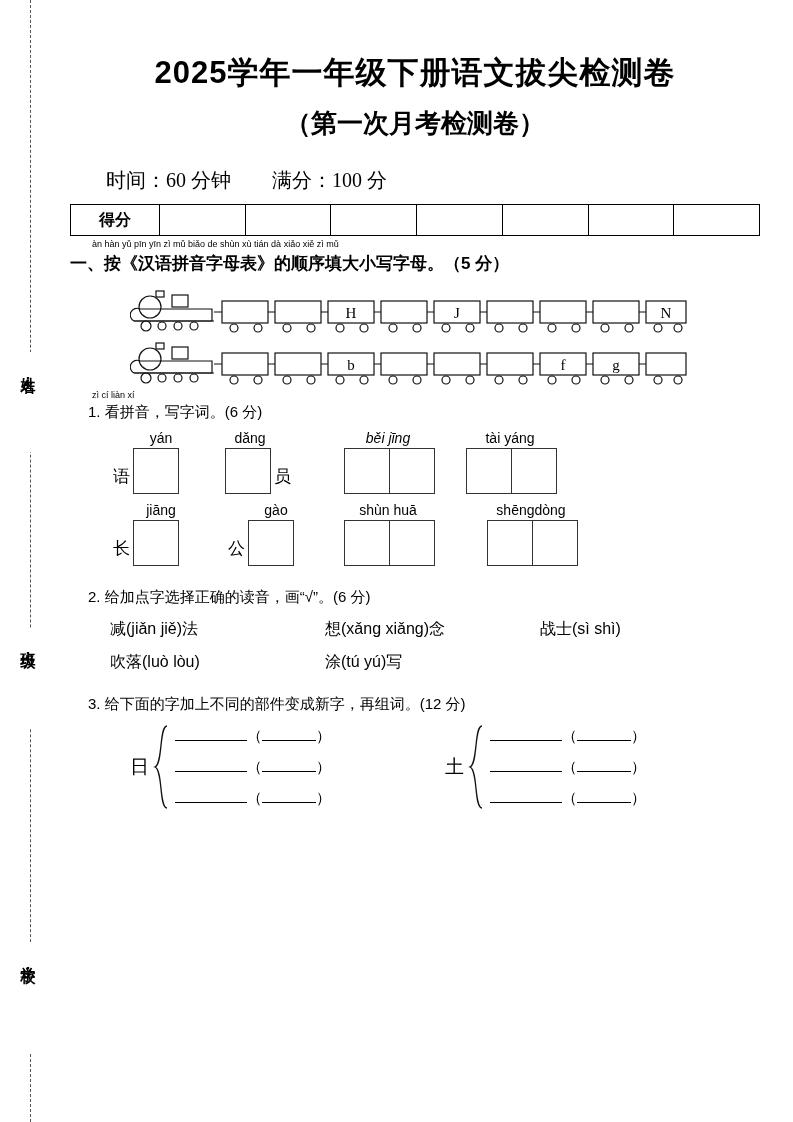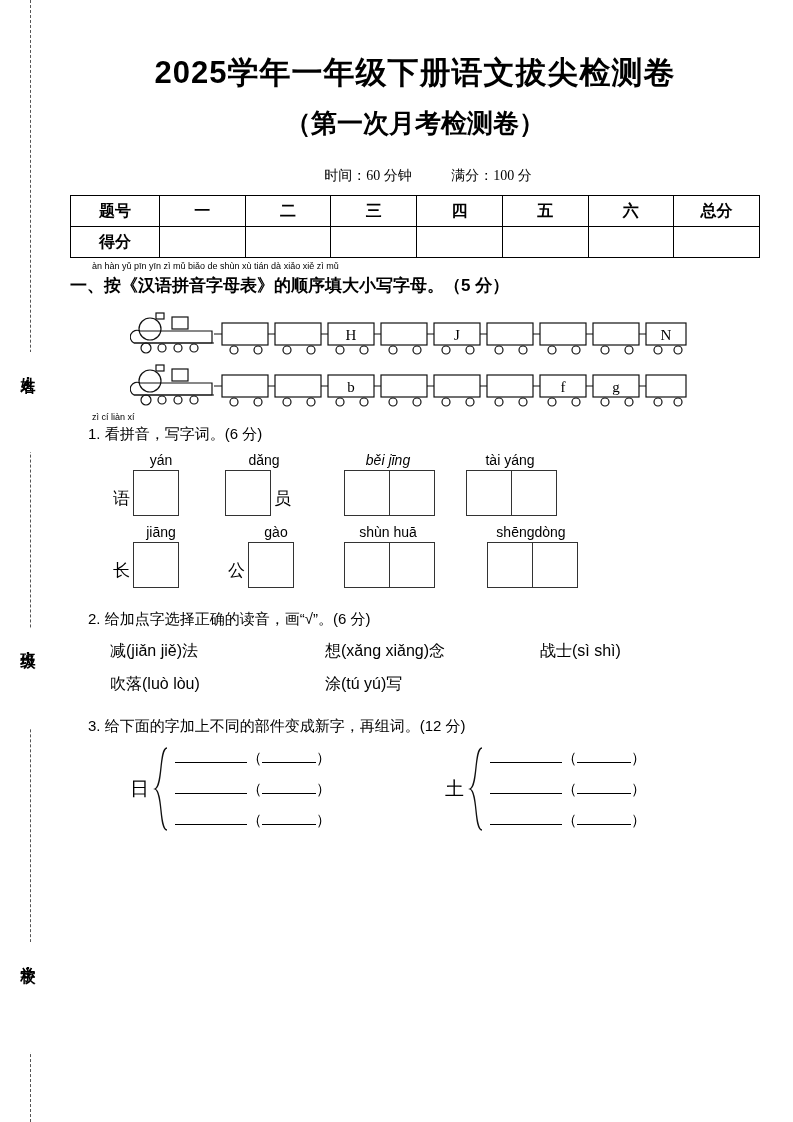"时间：60 分钟 满分：100 分" .meta { font-size: 14px -> 20px; text-align: center -> left }
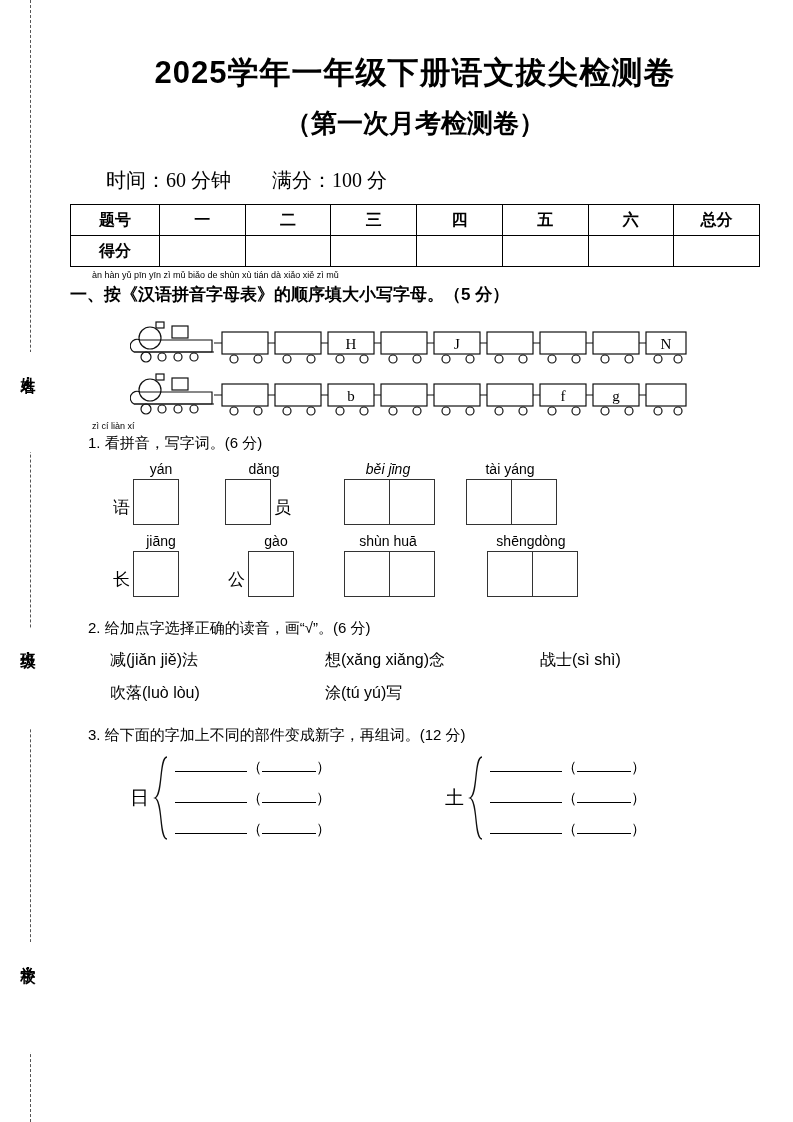"题号" tr { html: <tr> <td>题号</td> <td>一</td> <td>二</td> <td>三</td> <td>四</td> <td>五</td> <td>六</td> <td>总分</td> </tr> -> none }
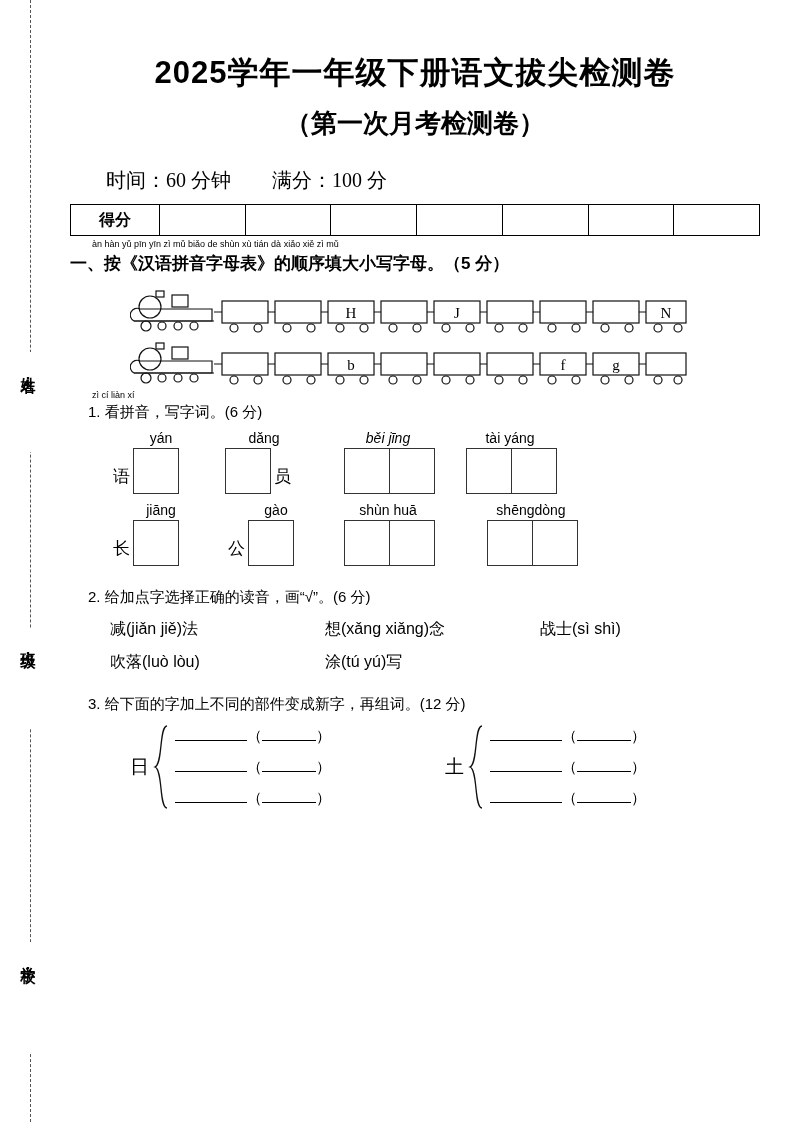"dǎng" span.tian-py { left: 16px -> 2px }
